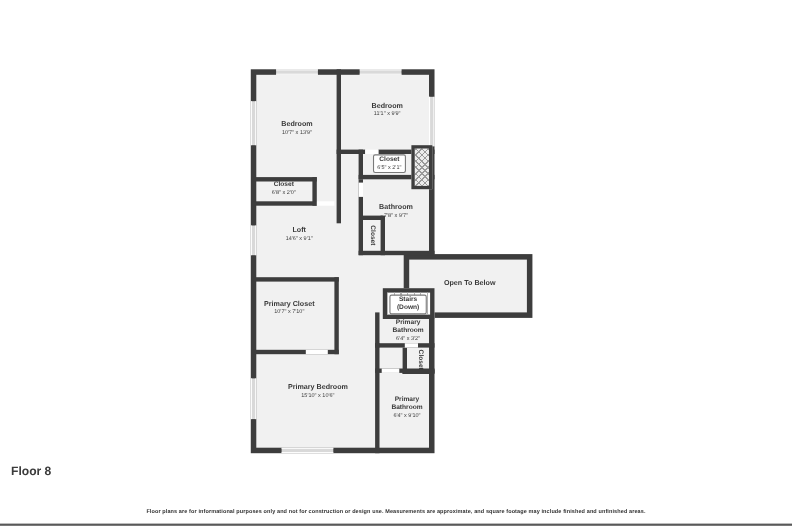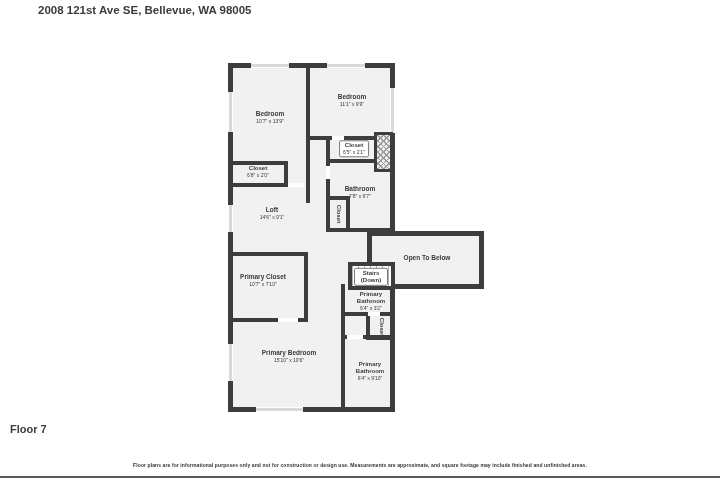"2008 121st Ave SE, Bellevue," div.title { html: <div>2008 121st Ave SE, Bellevue, WA 98005</div> -> none }
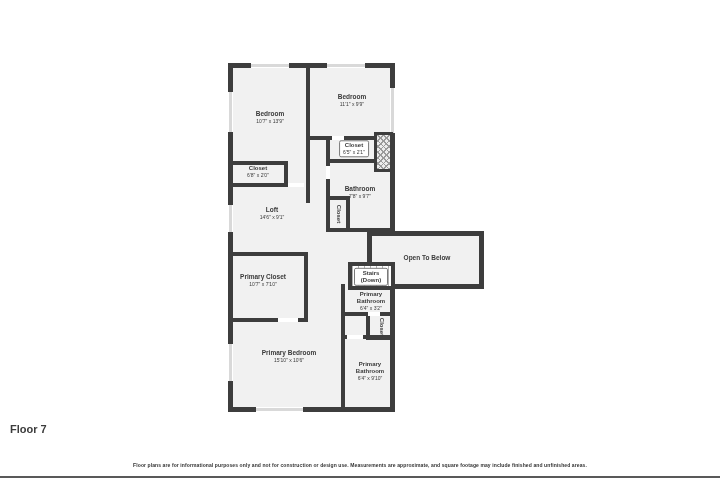"Floor 7" div.floor-label { text: 7 -> 8 }
